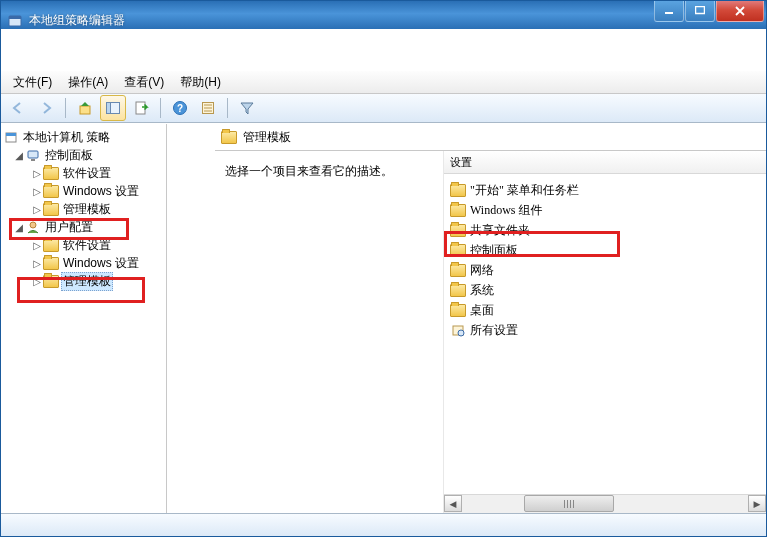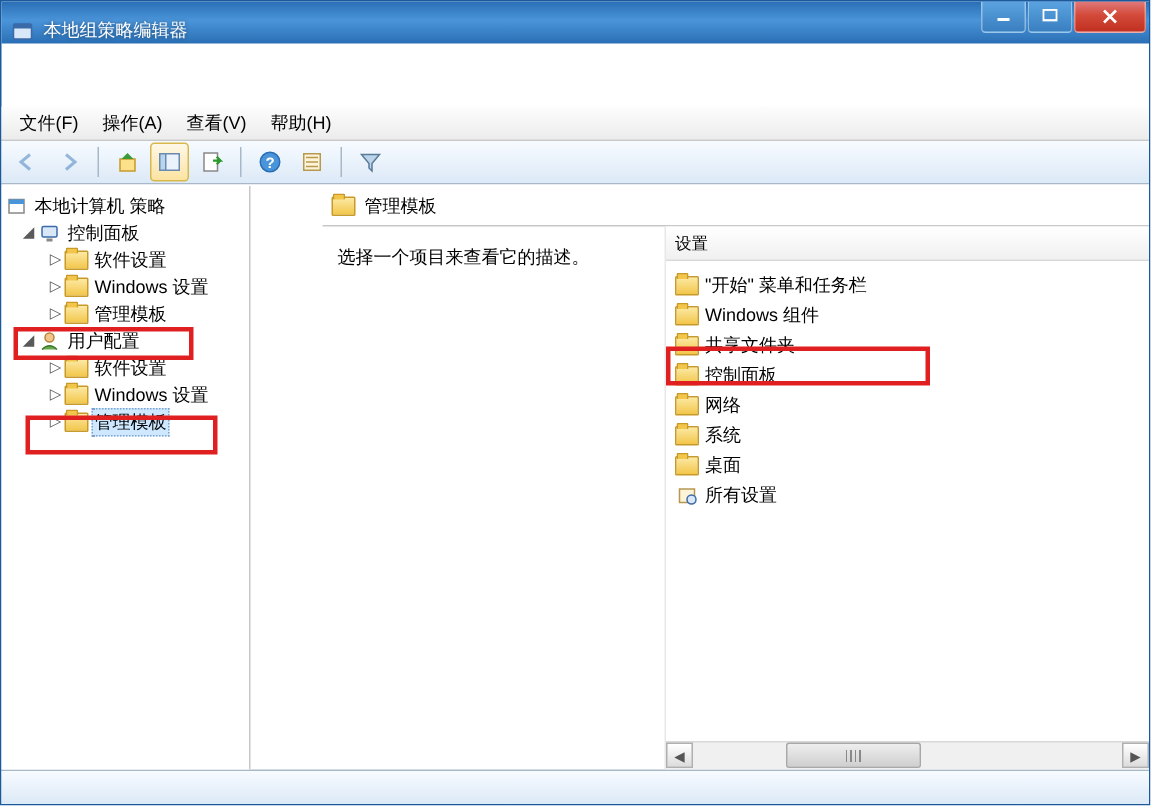"选择一个项目来查看它的描述。" .content-area { font-family: none -> Liberation Serif, serif }
